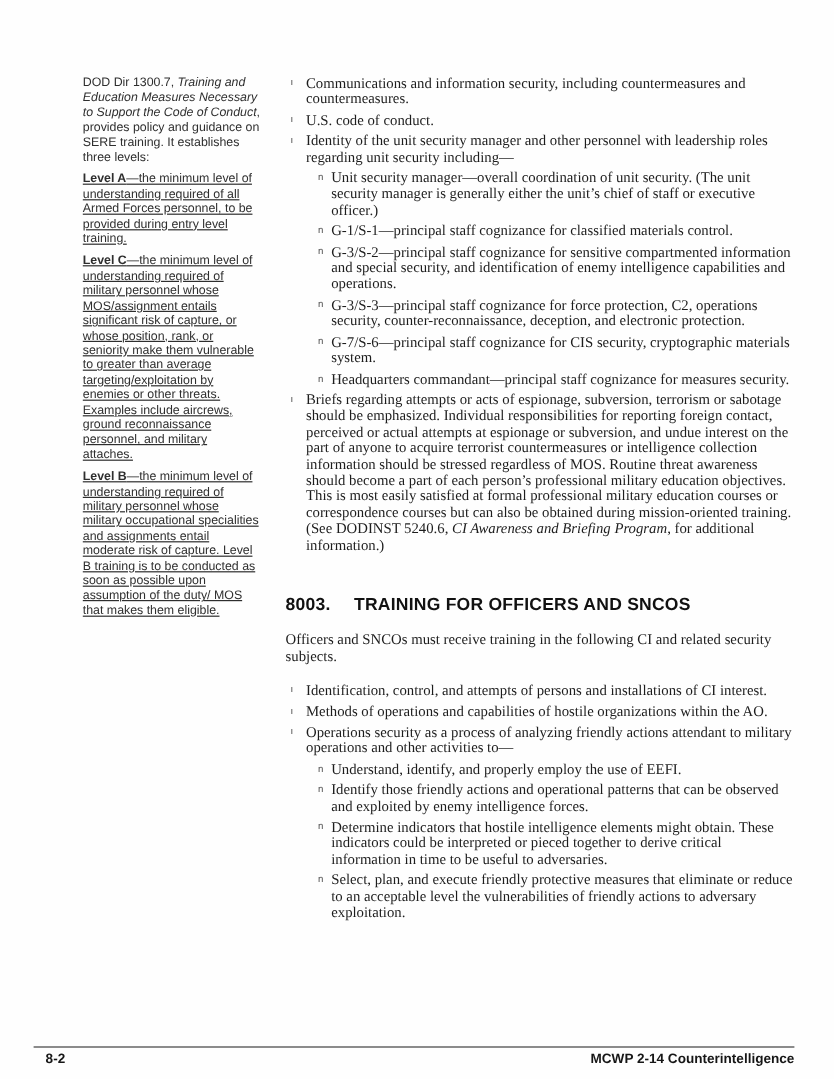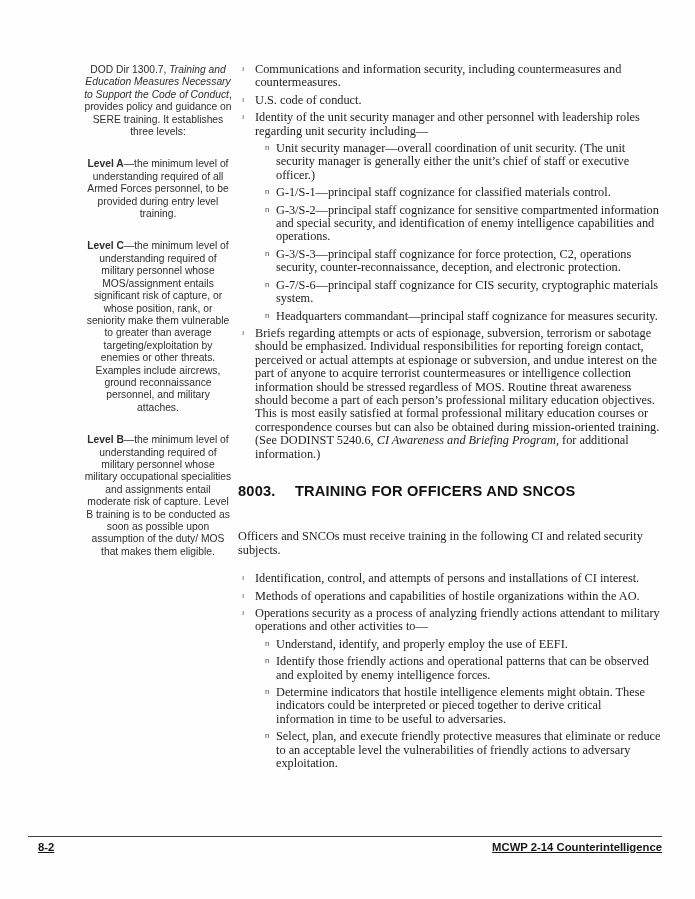"DOD Dir 1300.7, Training and" .sidebar { left: 84px -> 69px; text-align: center -> none }
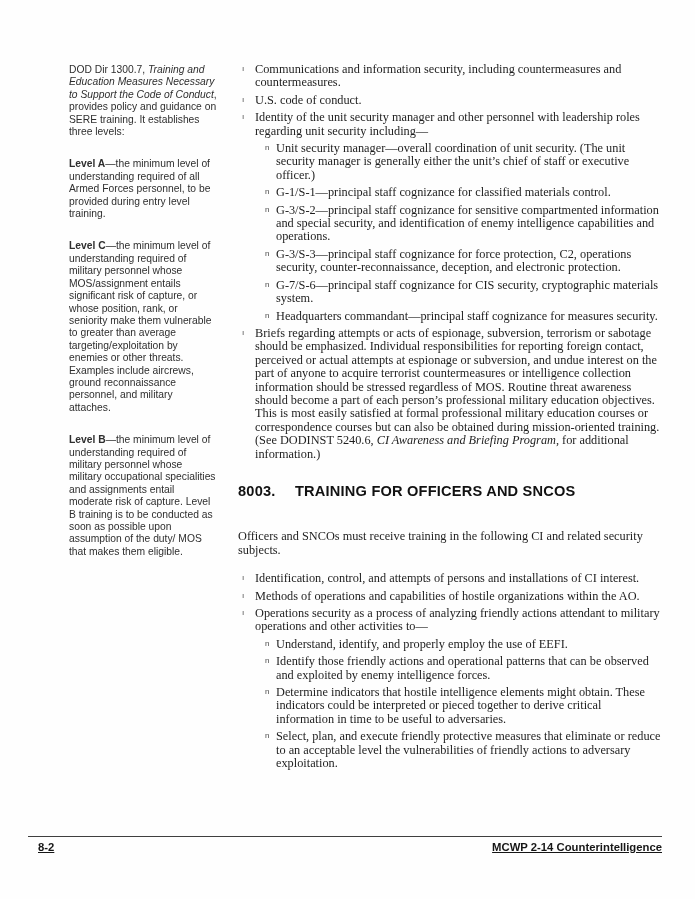"Level A—the minimum level of" .sidebar p + p { margin-top: 20px -> 6px; text-decoration: none -> underline }
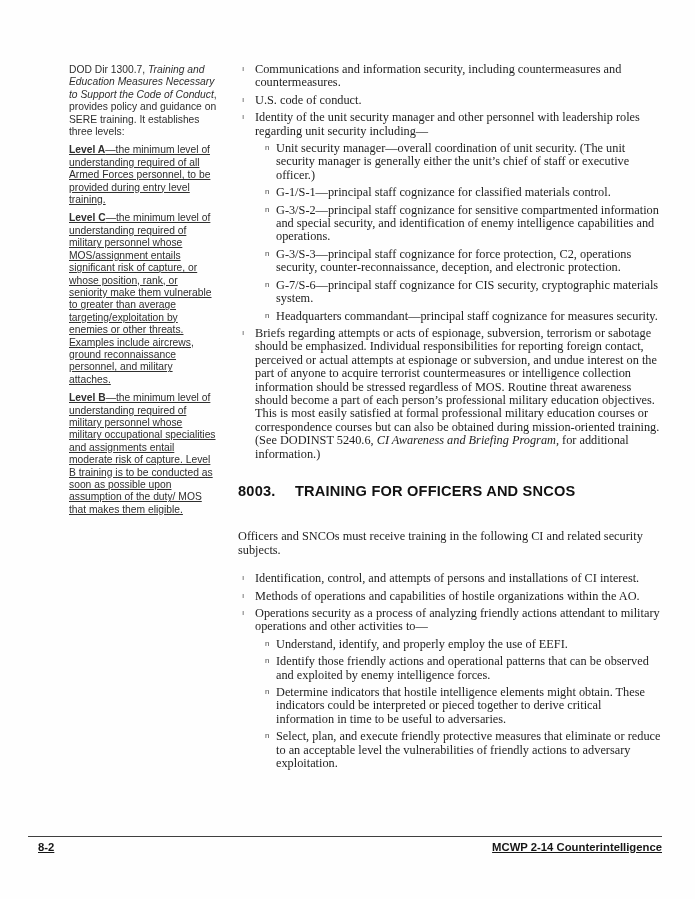"8003. TRAINING FOR OFFICERS AND" .heading { margin: 24px 0 0 0 -> 37px 0 0 0 }
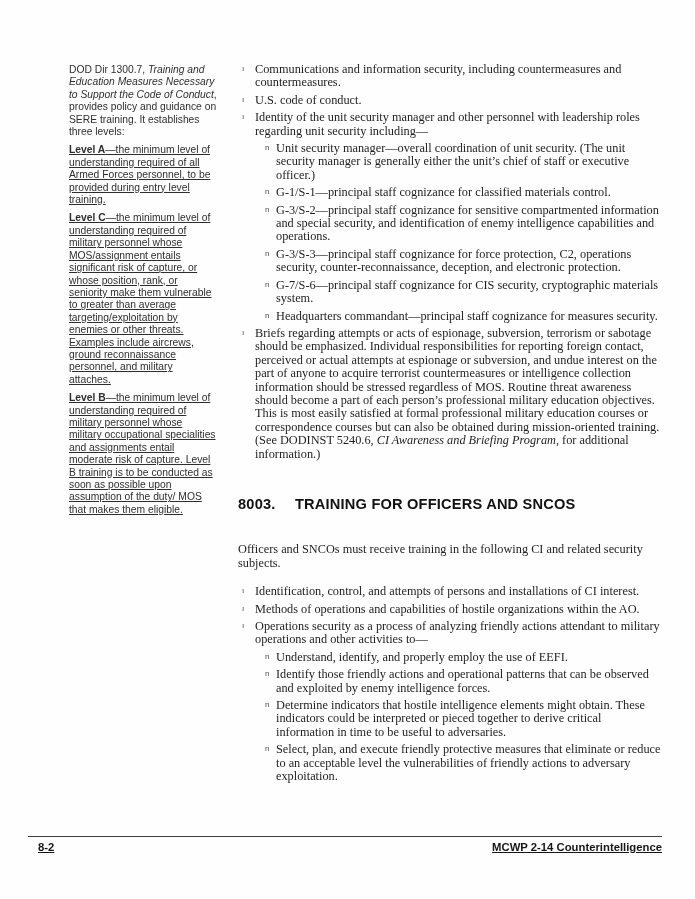"Officers and SNCOs must receive" .intro { margin: 32px 0 0 0 -> 16px 0 0 0 }
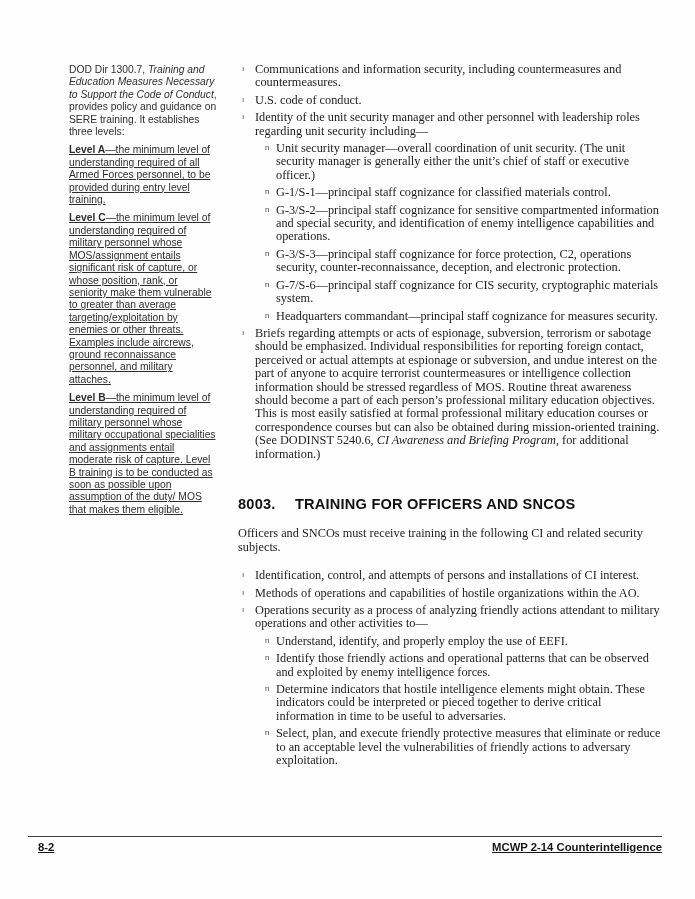"8-2" .footer { text-decoration: underline -> none; top: 836px -> 872px }
